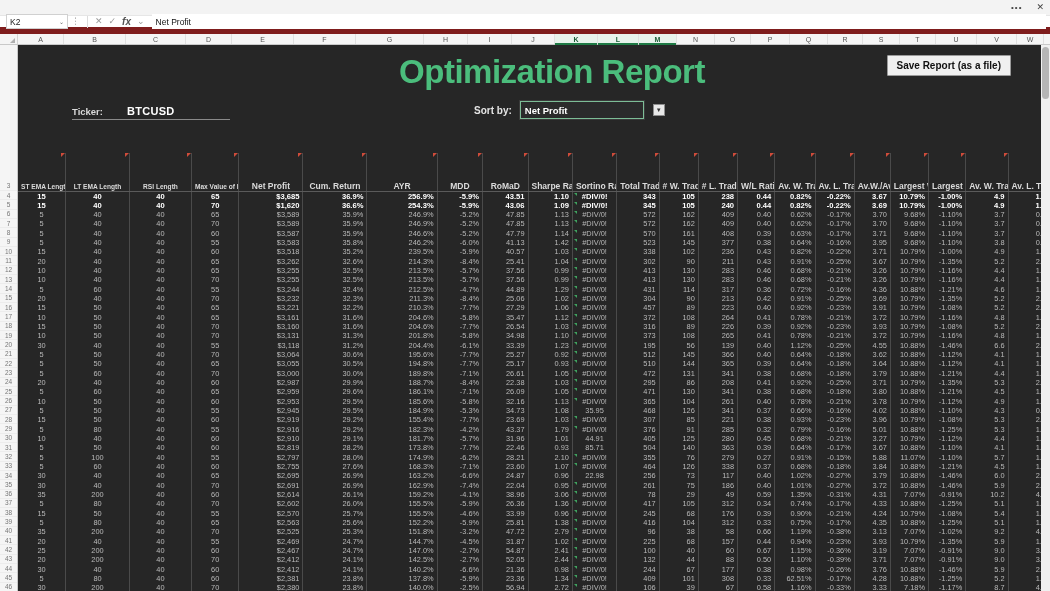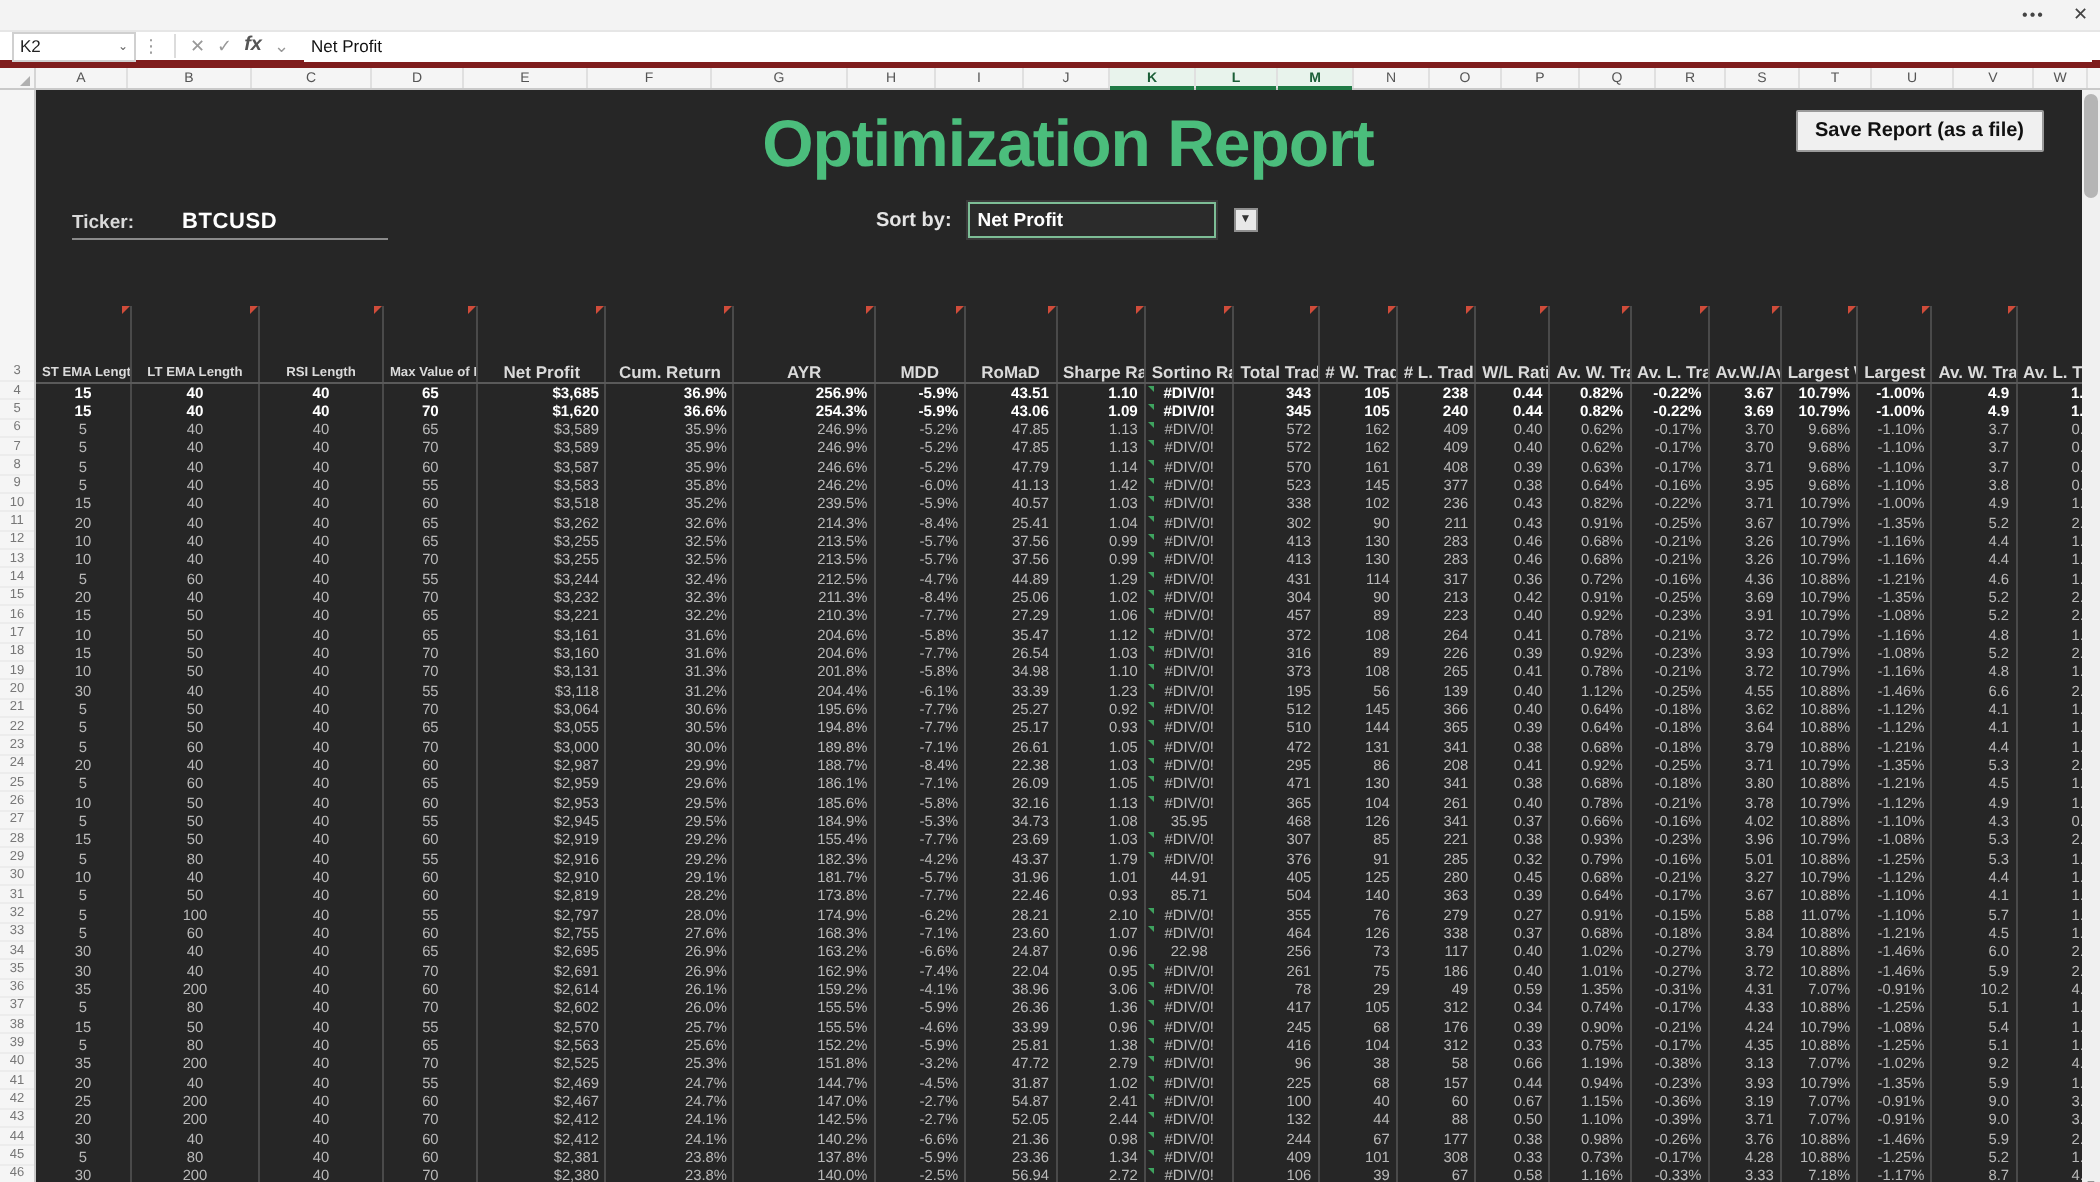"K2" .formulabar { border-bottom: 4px solid #7f1d1d -> 7px solid #7f1d1d }
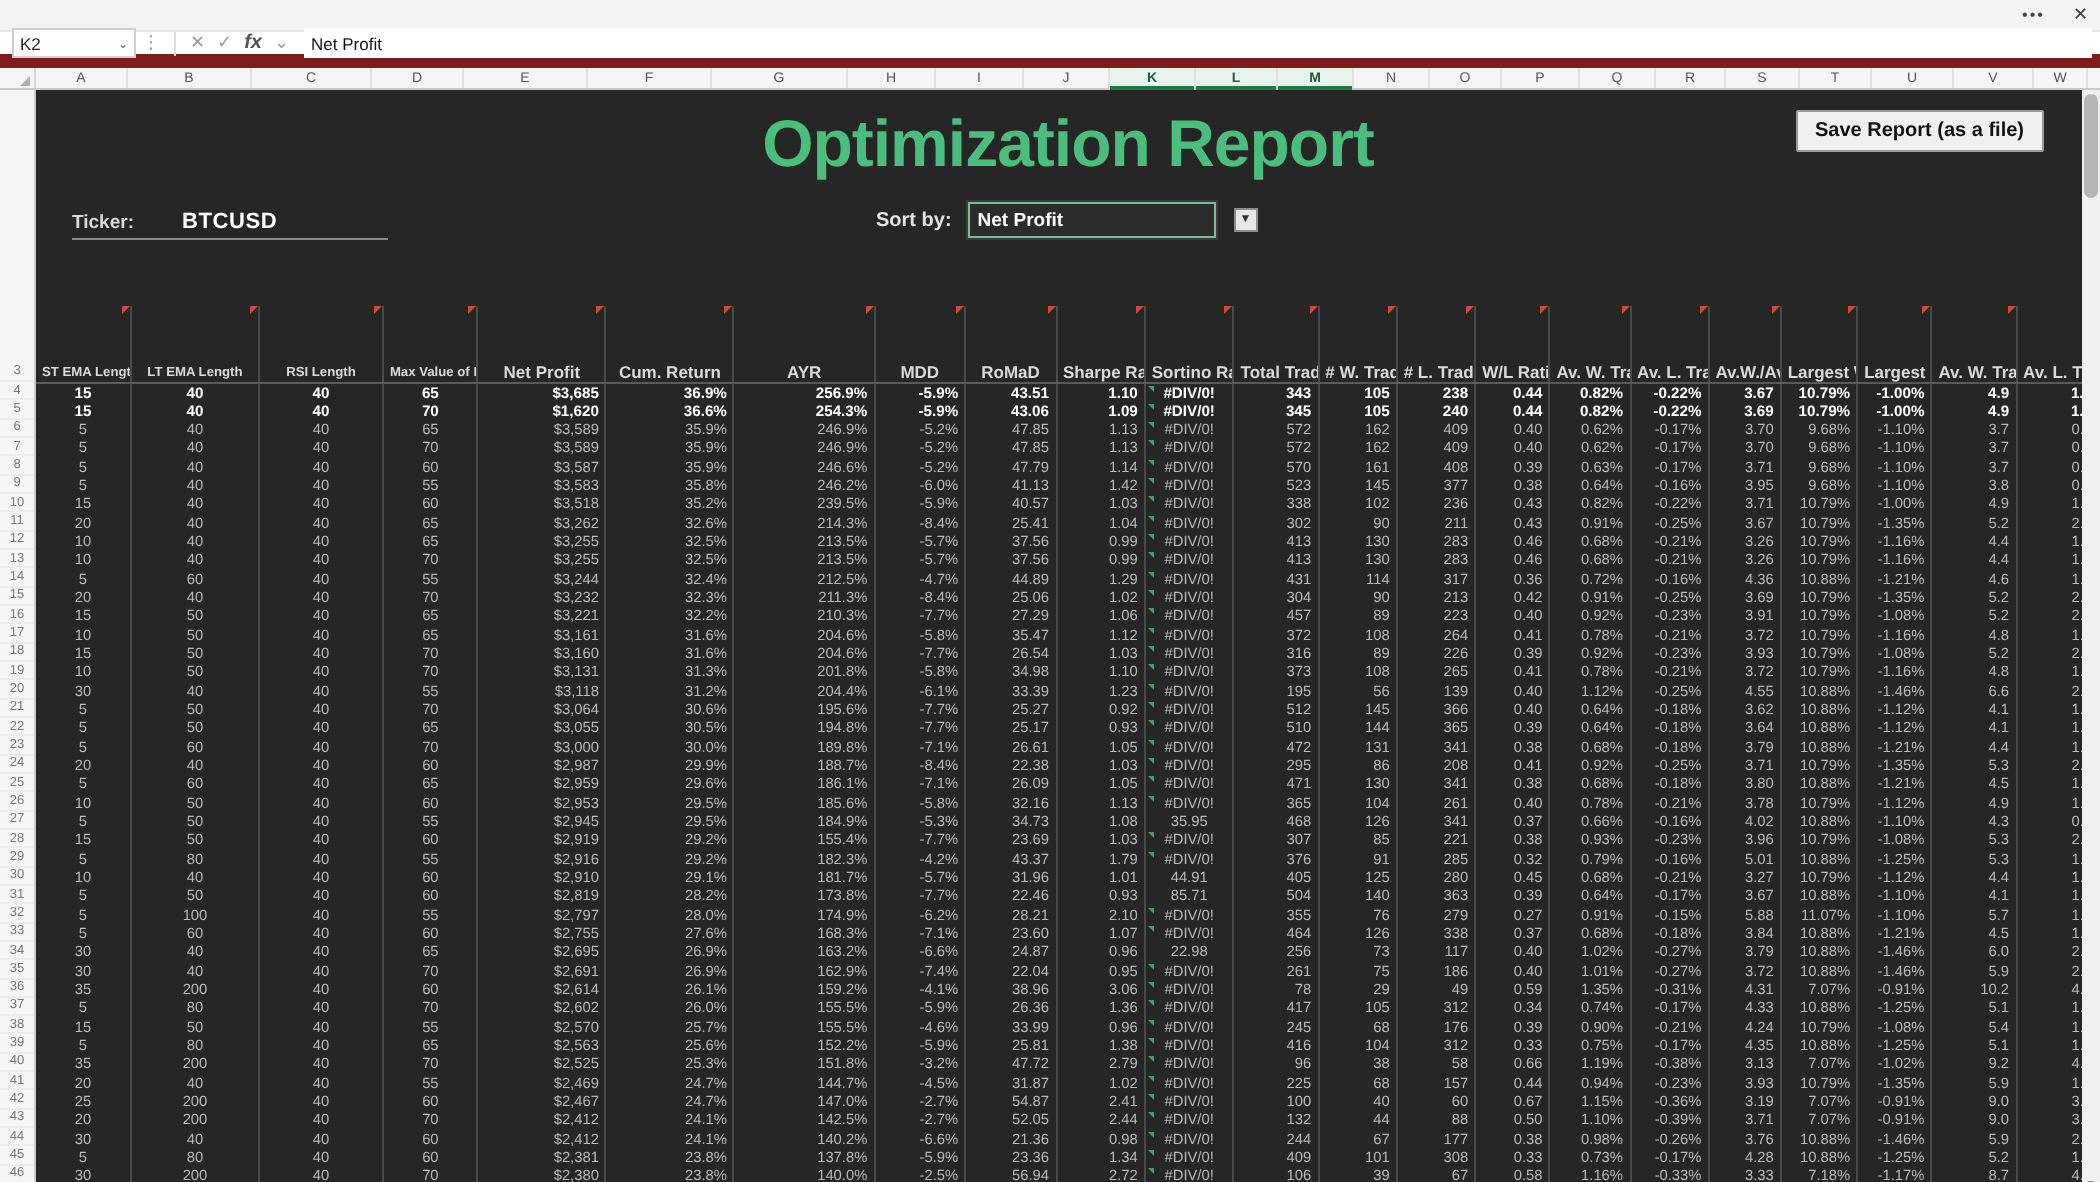"Optimization Report" .banner { margin-left: none -> 36px }
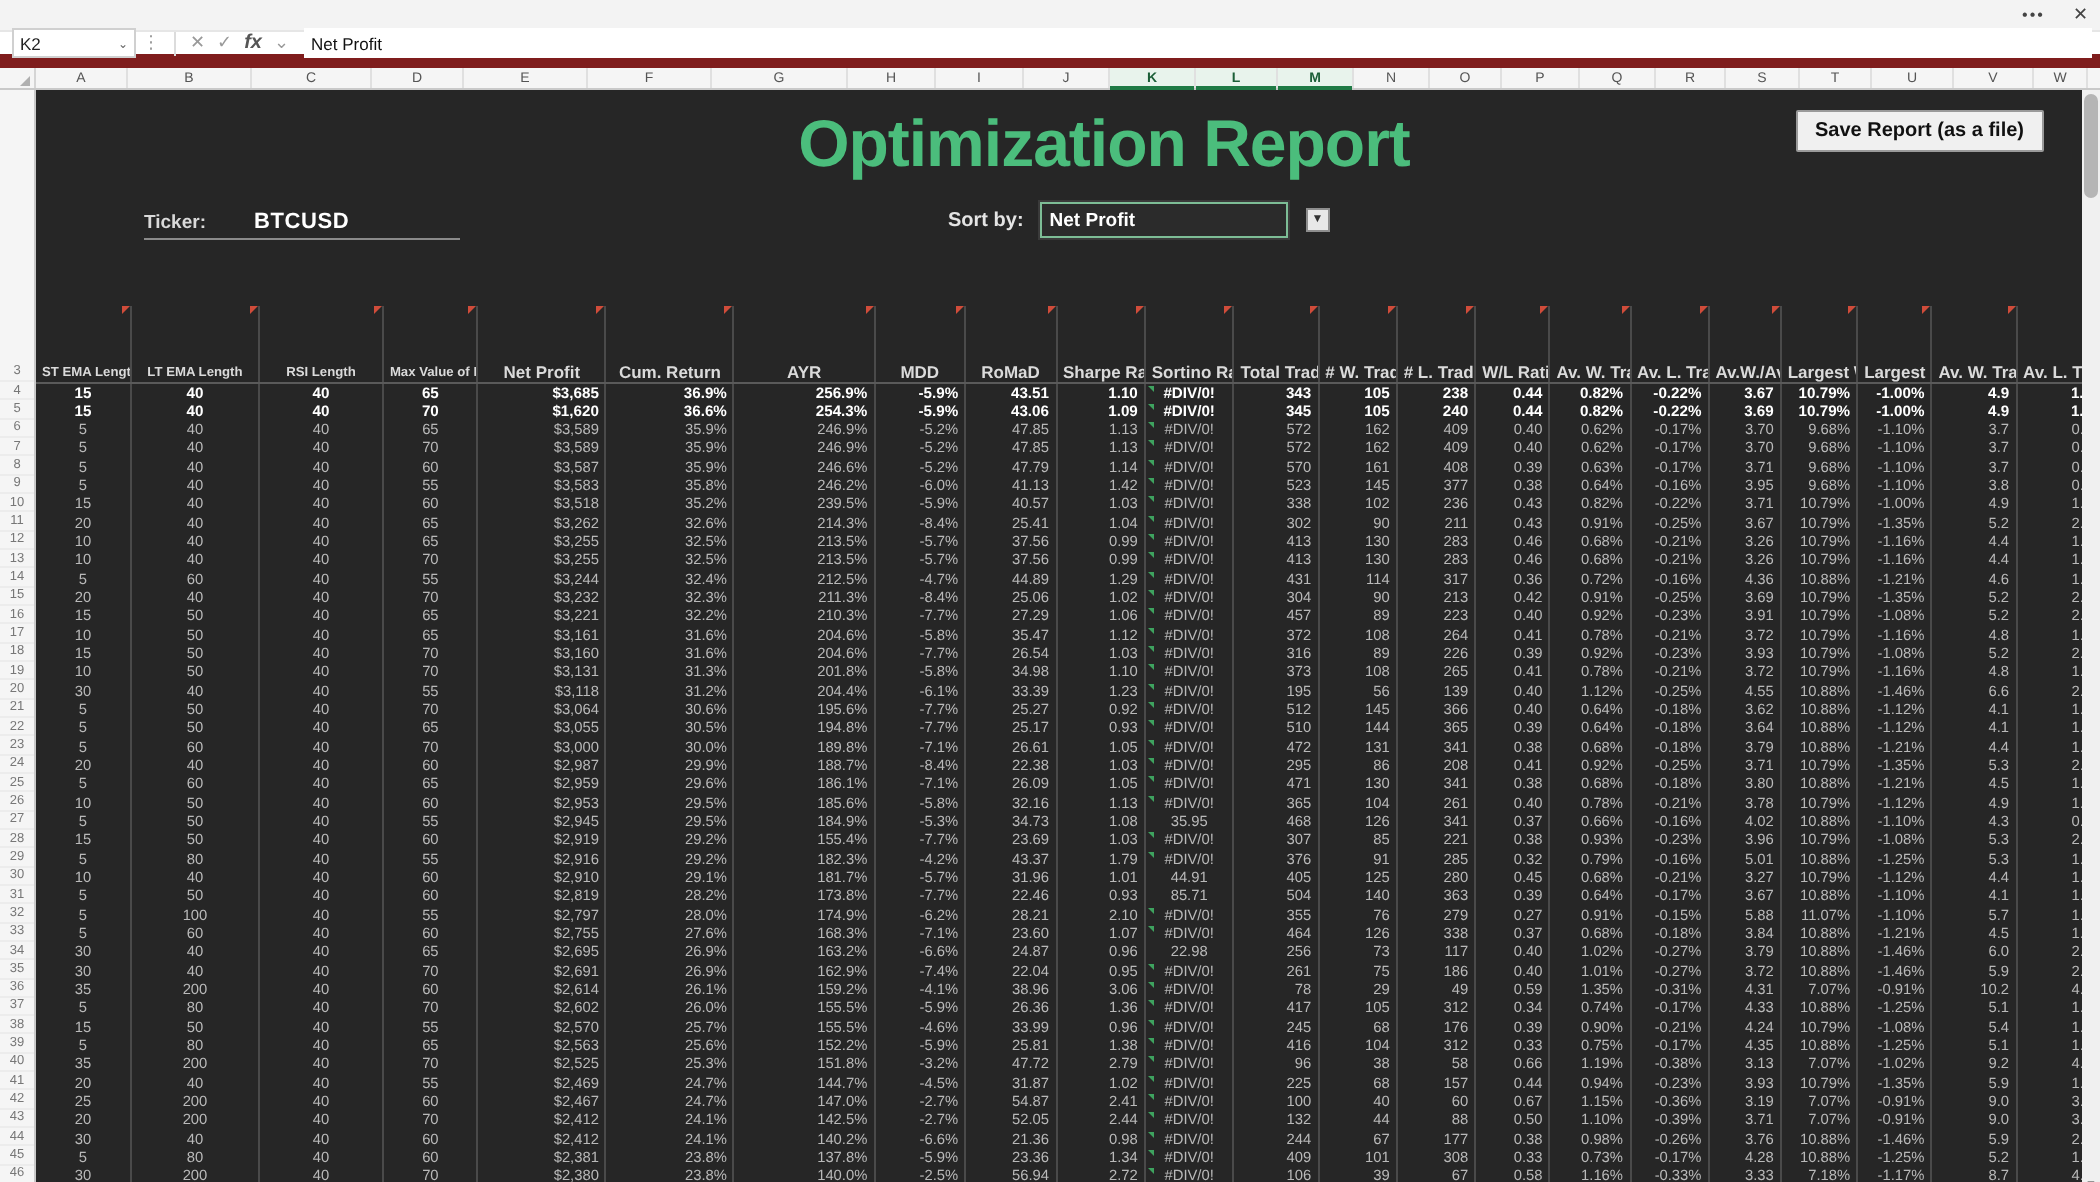"Save Report (as a file)" .save-btn { right: 28px -> 39px }
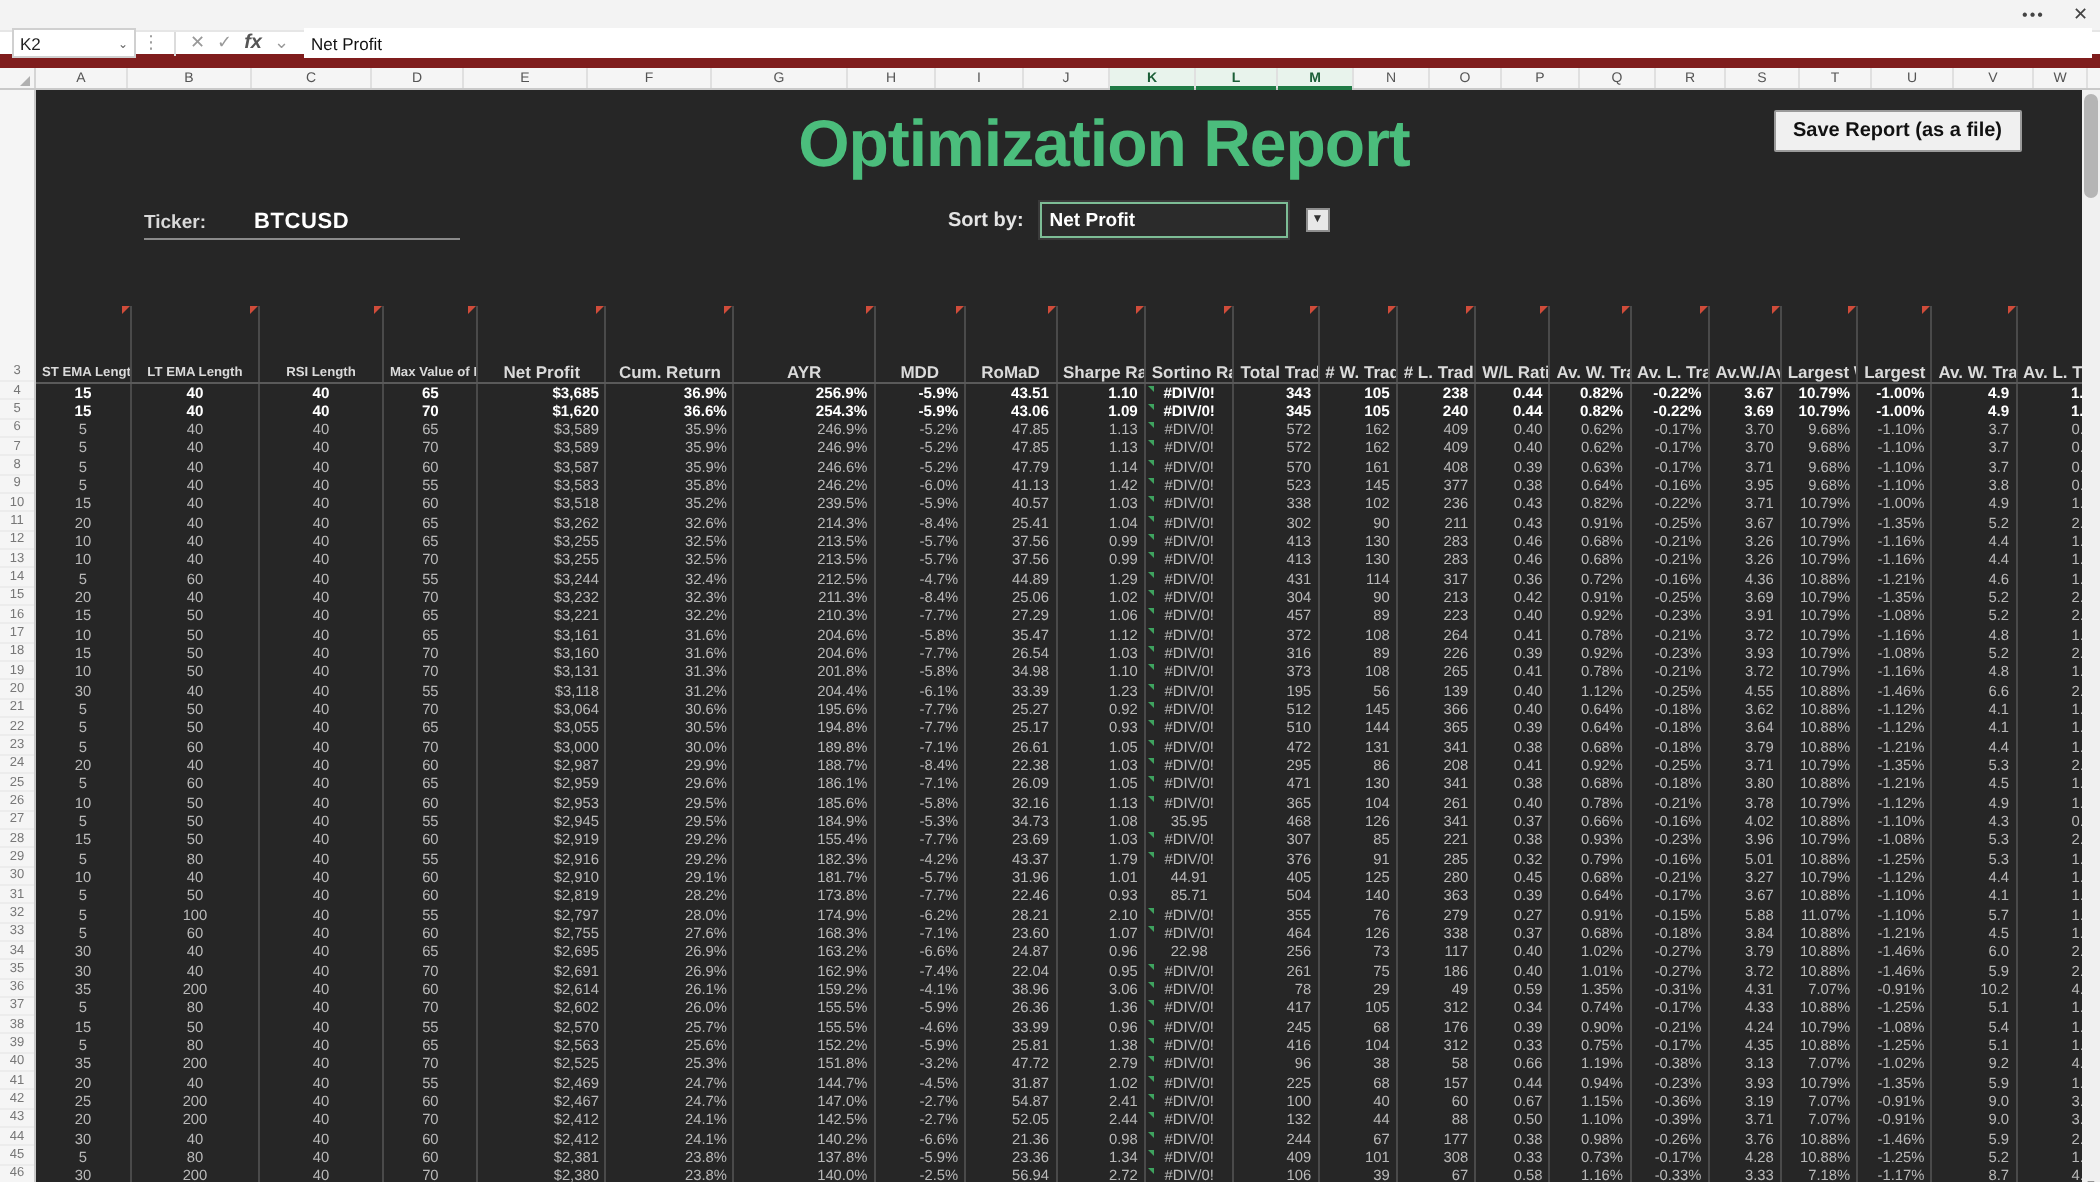"0.73%" td { text: 0.73% -> 62.51% }
